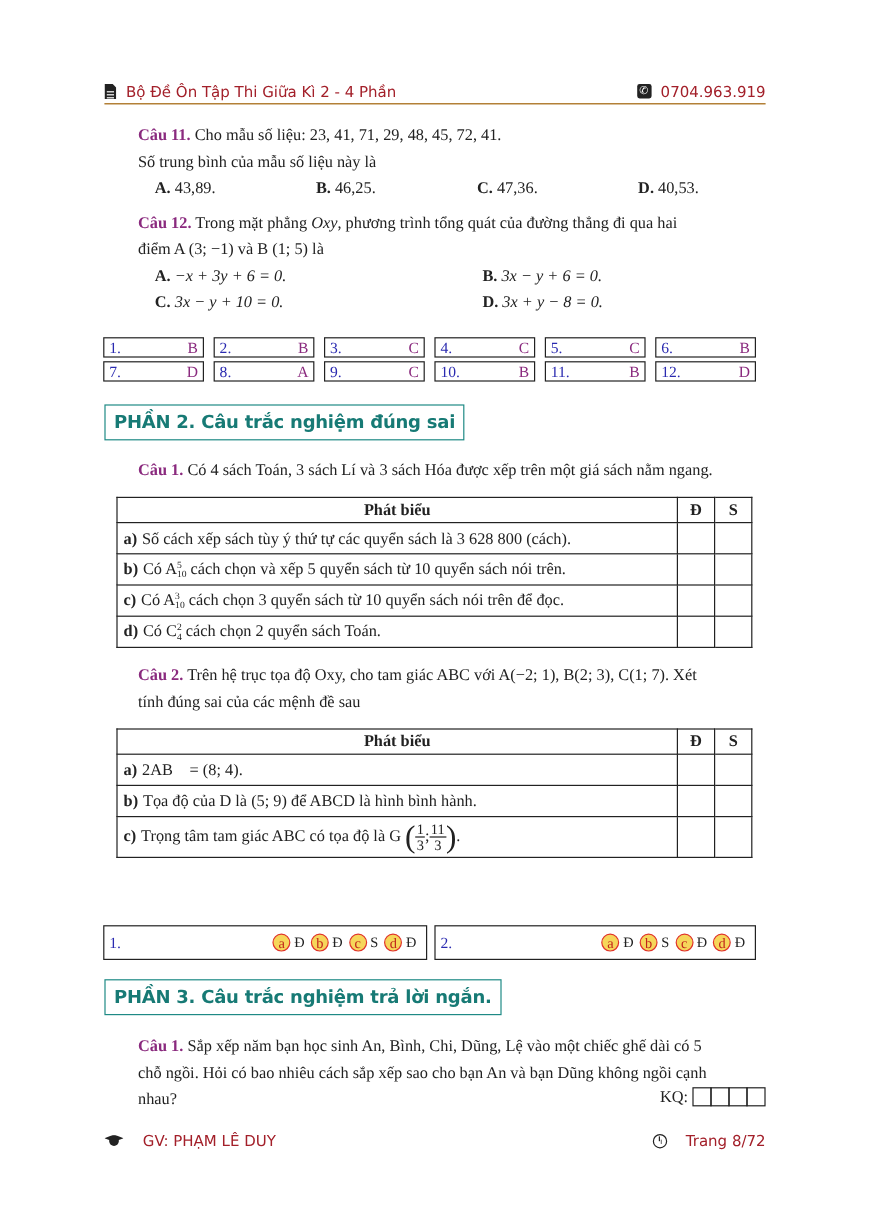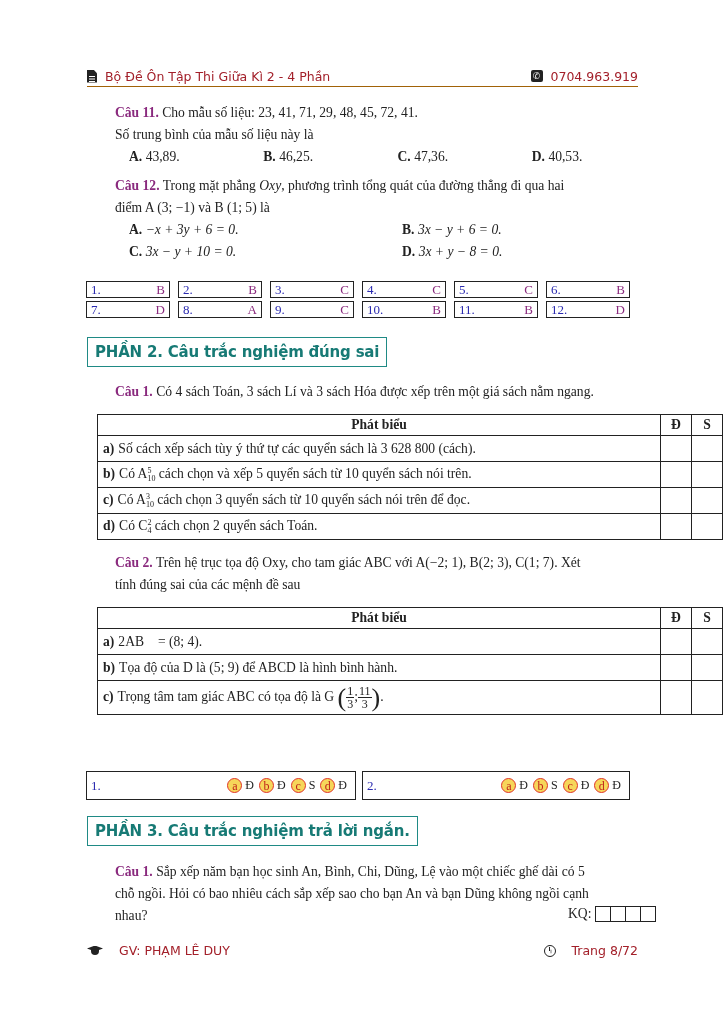"Phát biểu" table.tf { width: 626px -> 530px }
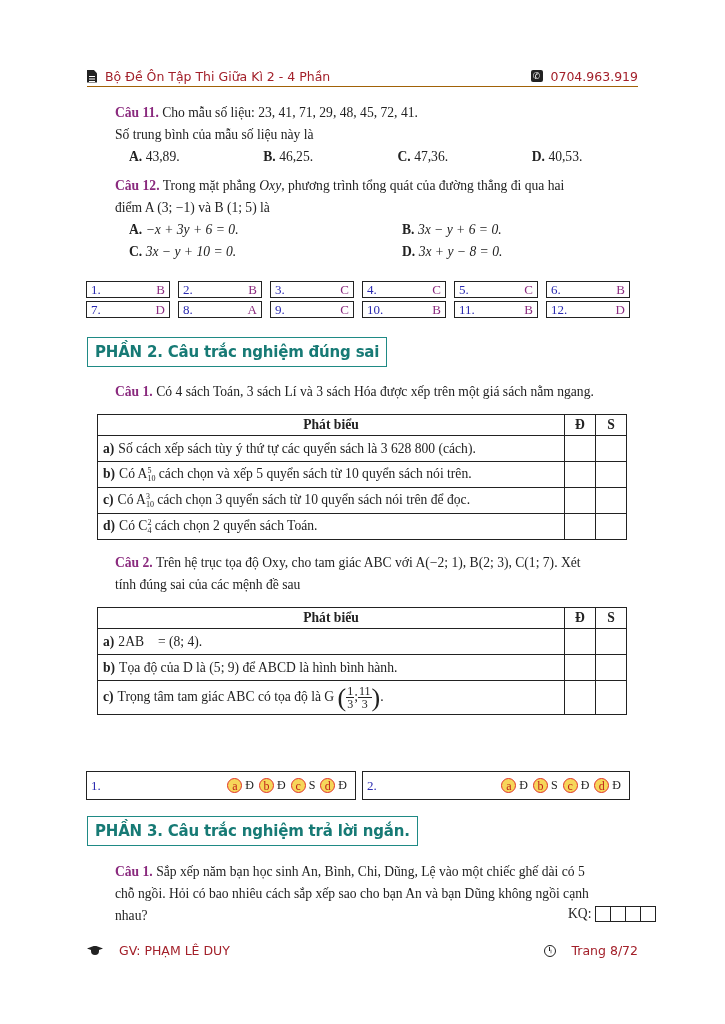"KQ:" .kq { left: 568px -> 550px }
